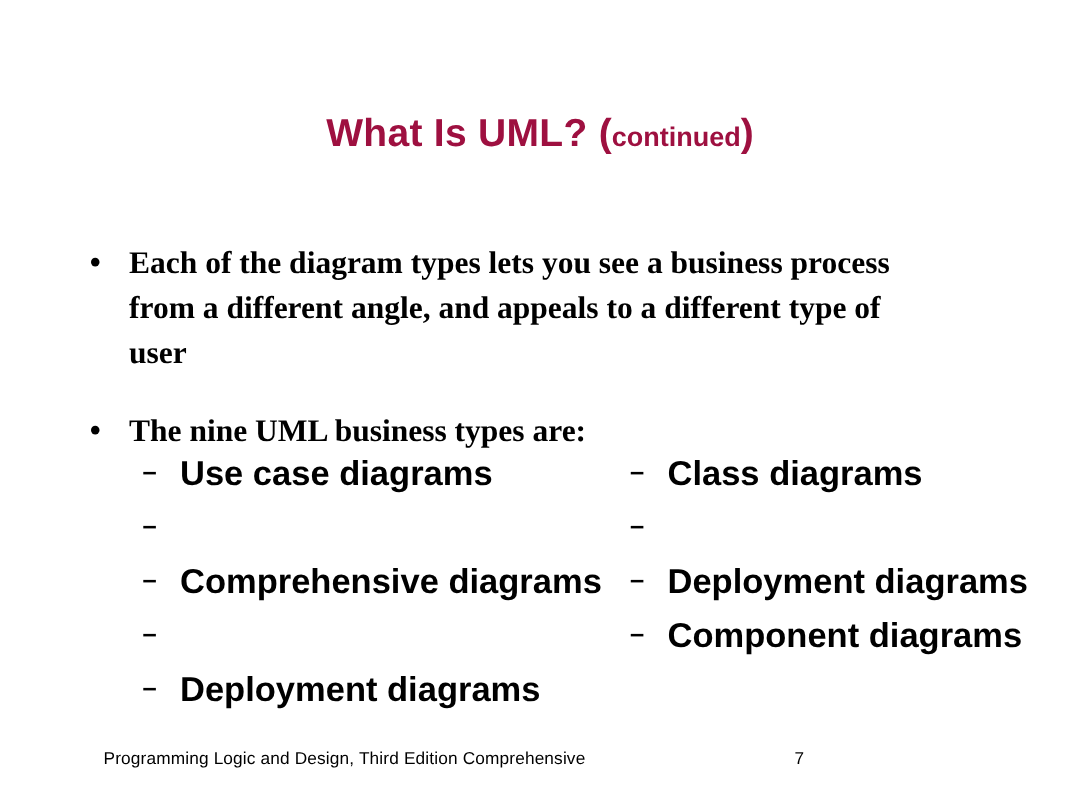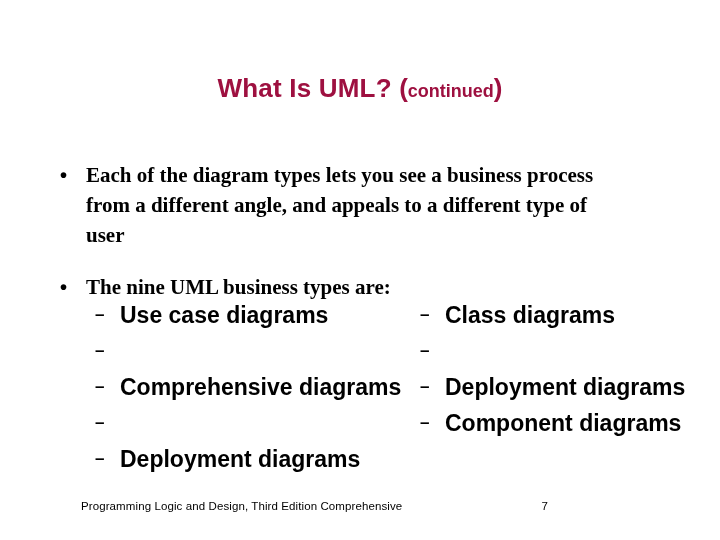"Programming Logic and Design, Third" .footer { left: 16px -> 4px }
